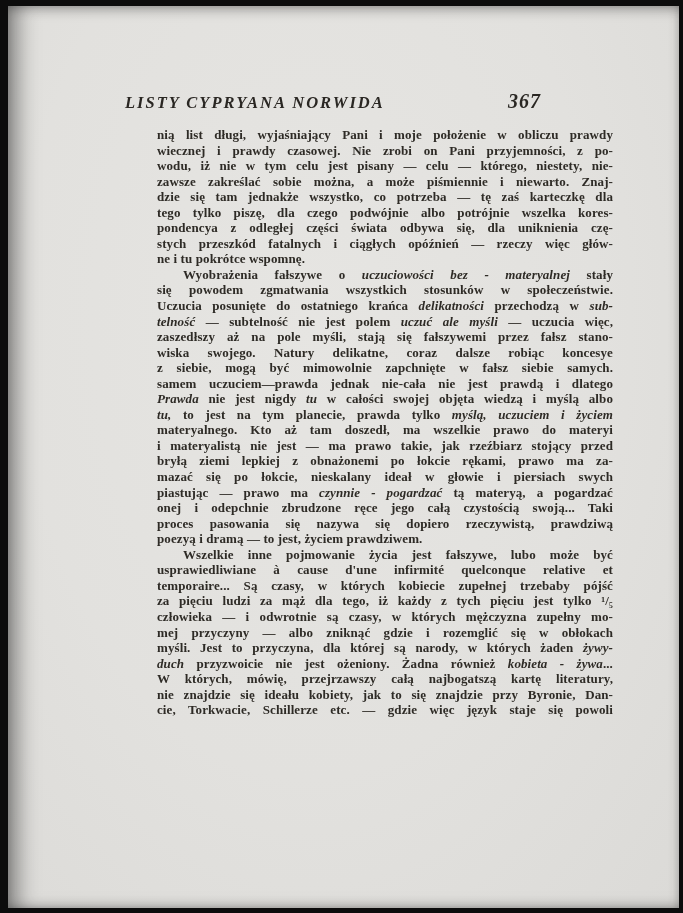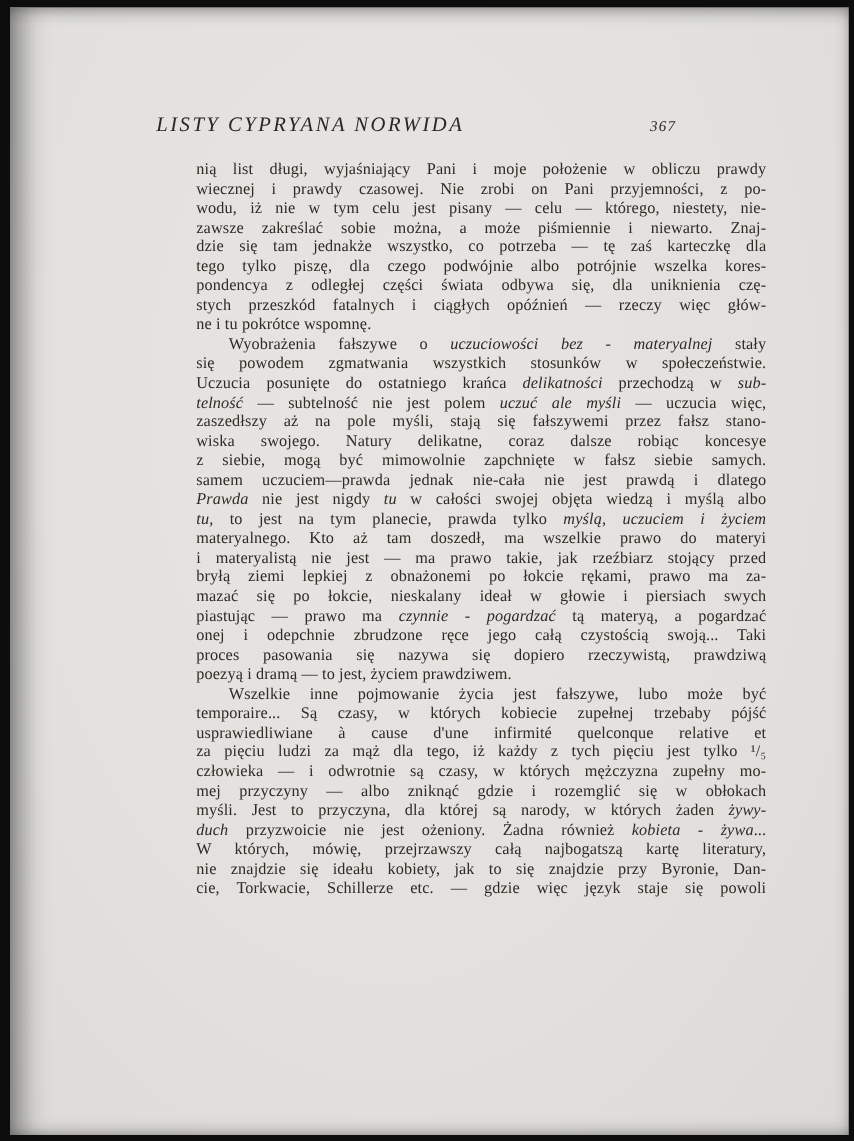"LISTY CYPRYANA NORWIDA" .scan-frame { font-weight: none -> bold }
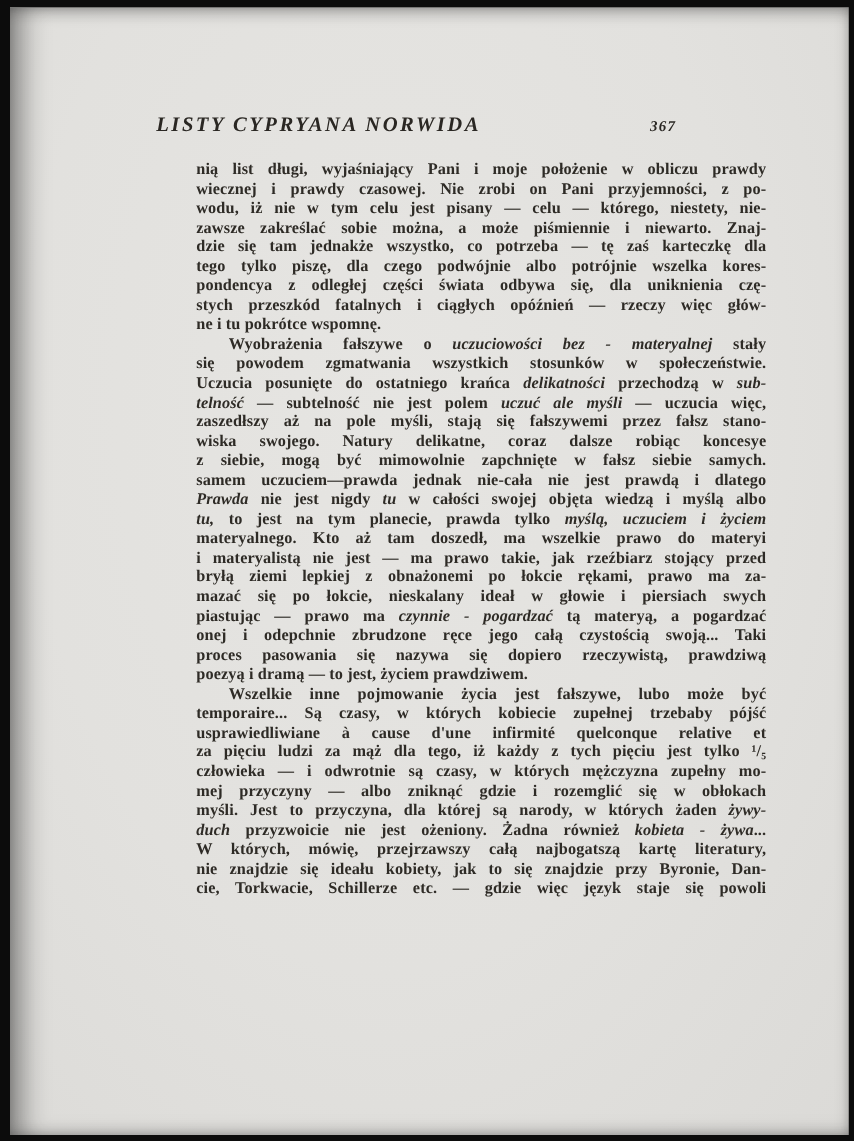"367" .page-number { font-size: 12px -> 20px }
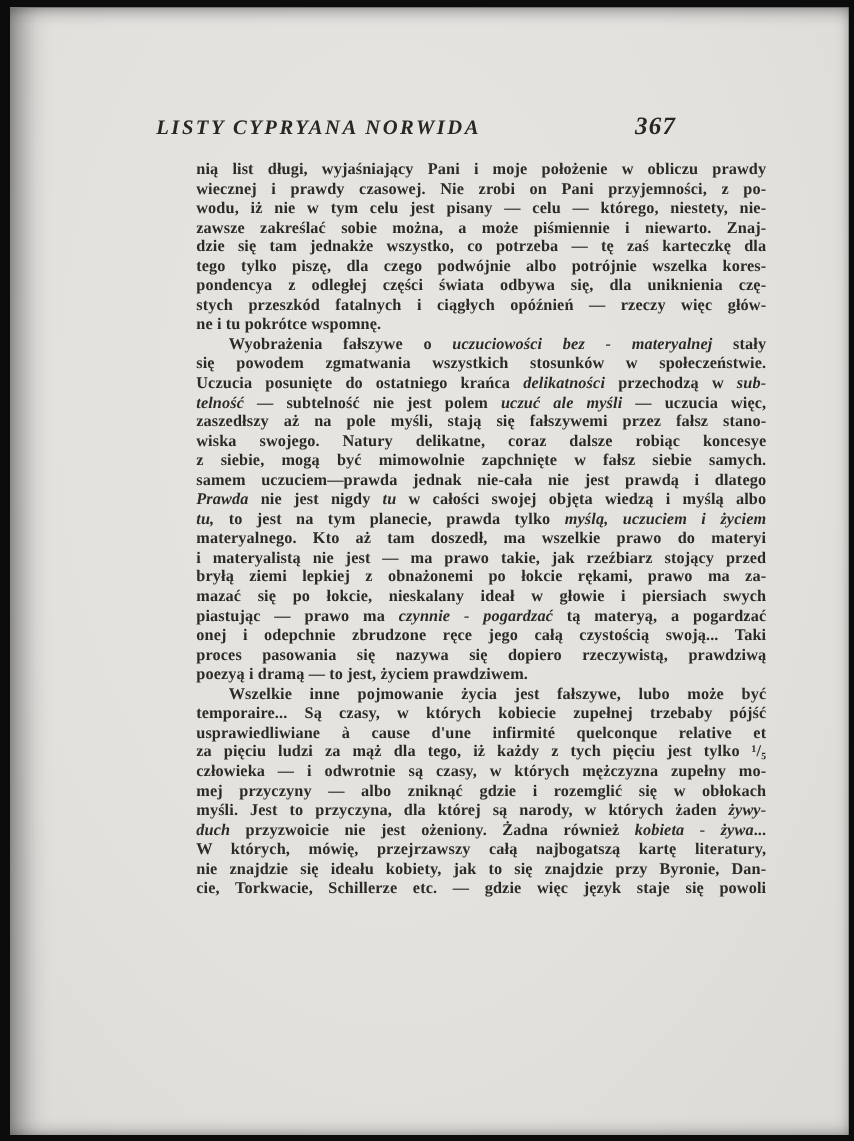"temporaire... Są czasy, w których" div.line { order: before "usprawiedliwiane à cause d'une infirmité" -> after "usprawiedliwiane à cause d'une infirmité" }
